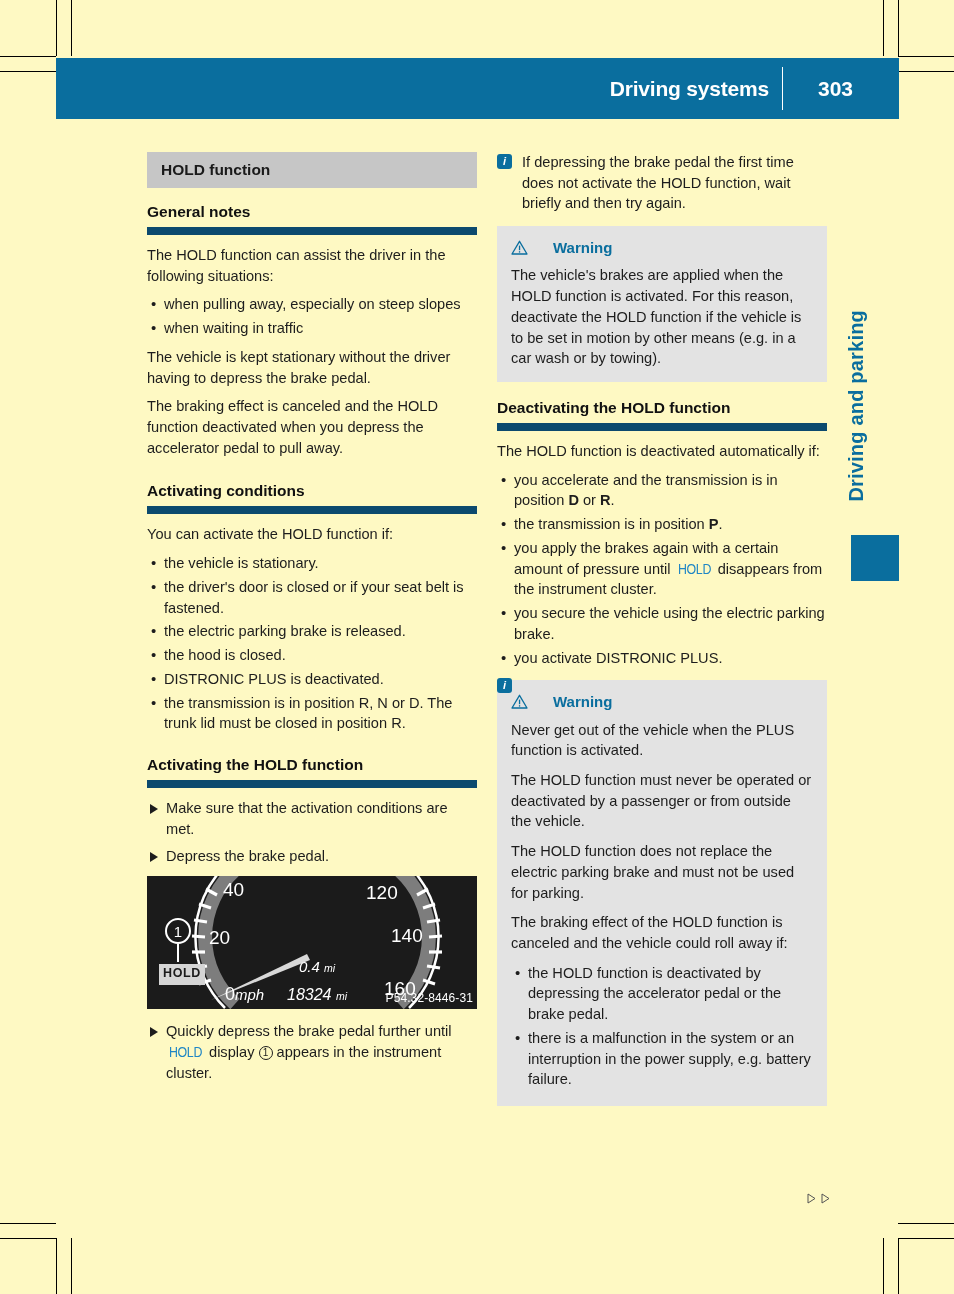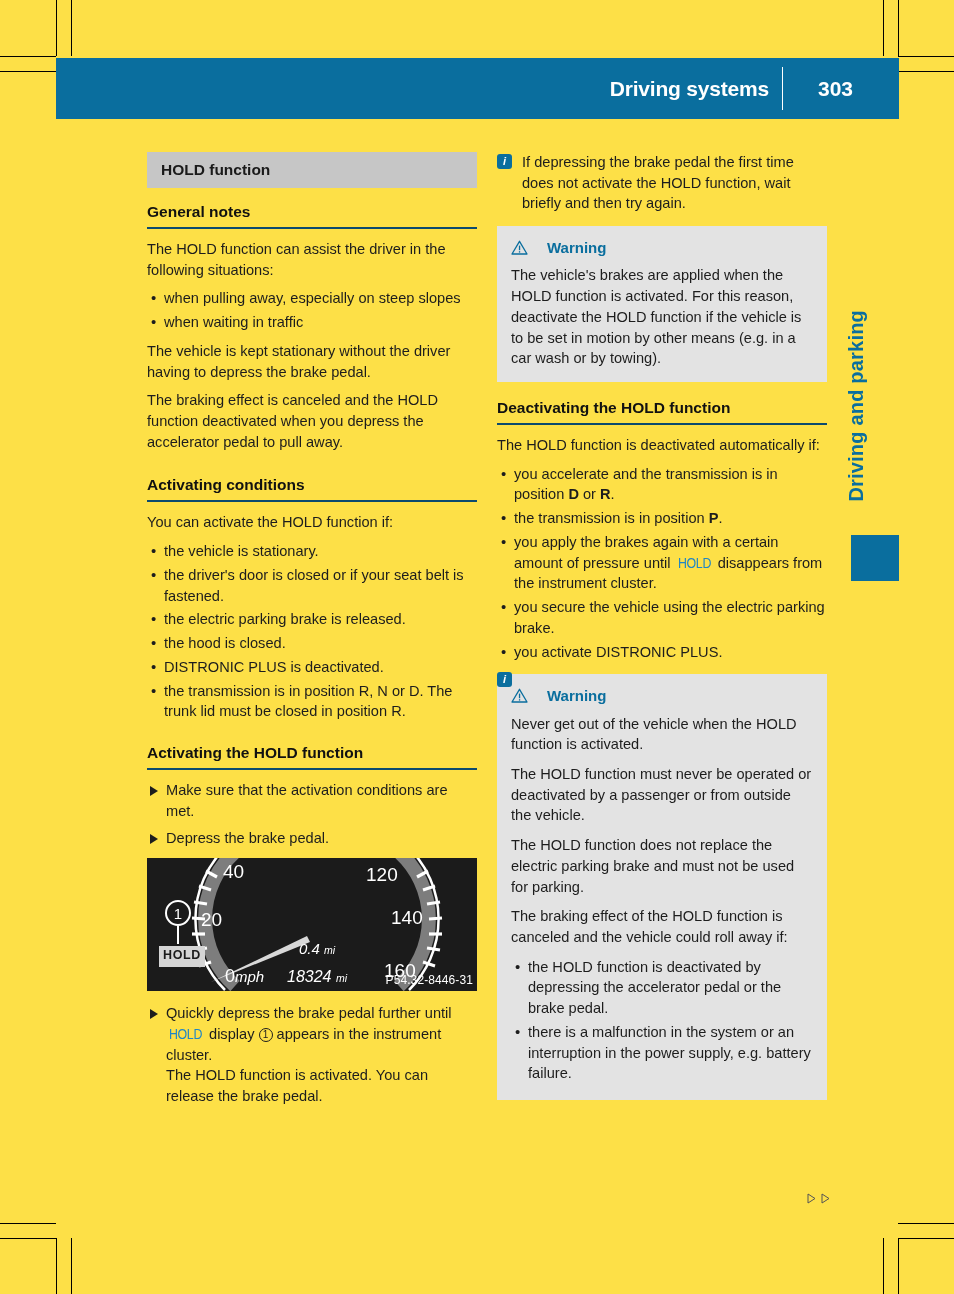"Driving systems" .page { background: #fde047 -> #fef9c3 }
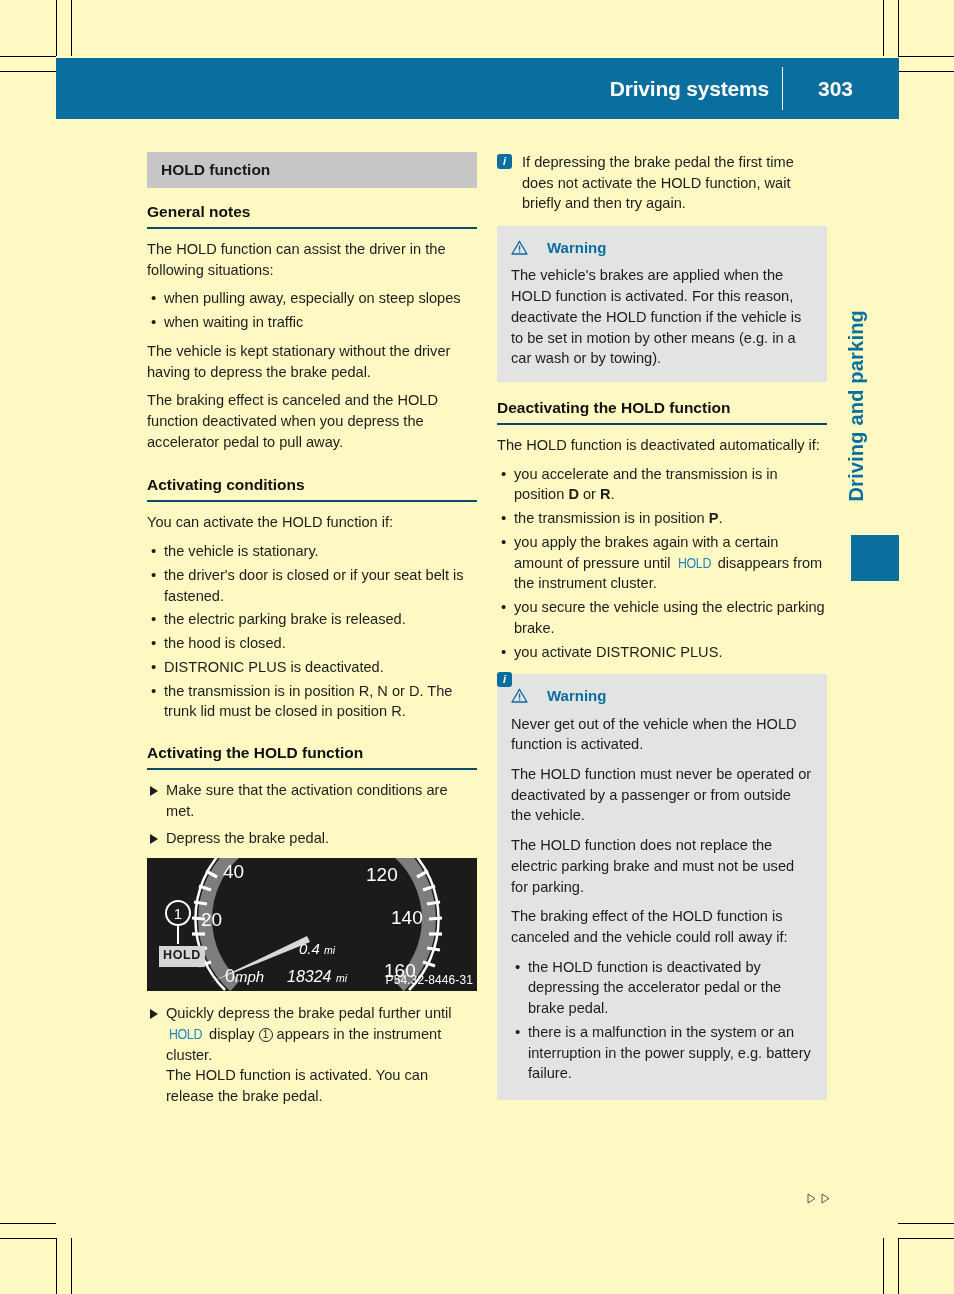"General notes" .subhead { border-bottom: 2px solid #0c4a6e -> 8px solid #0c4a6e }
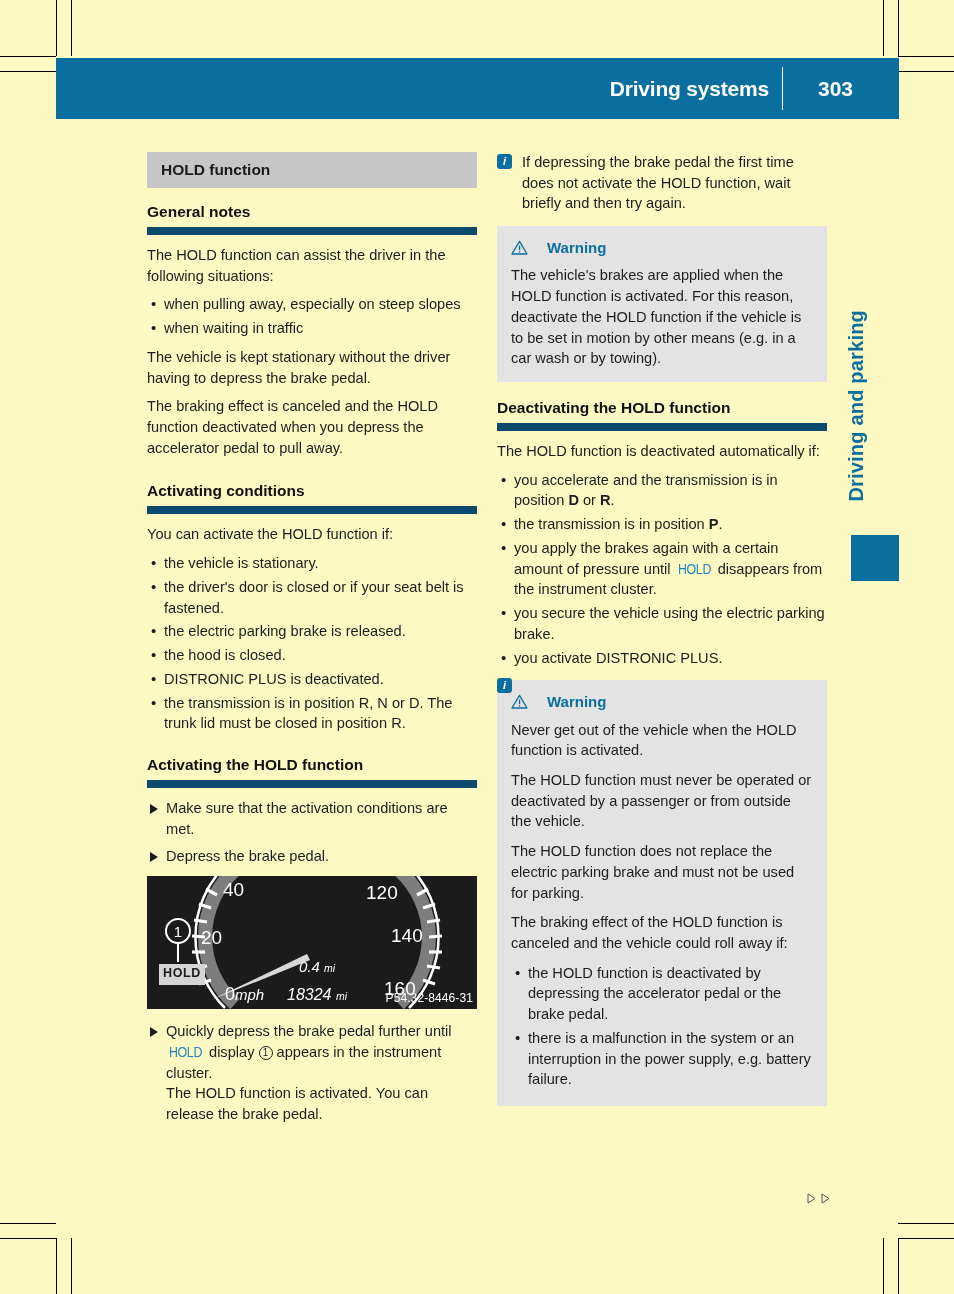"Warning" .warn-head { gap: 19px -> 25px }
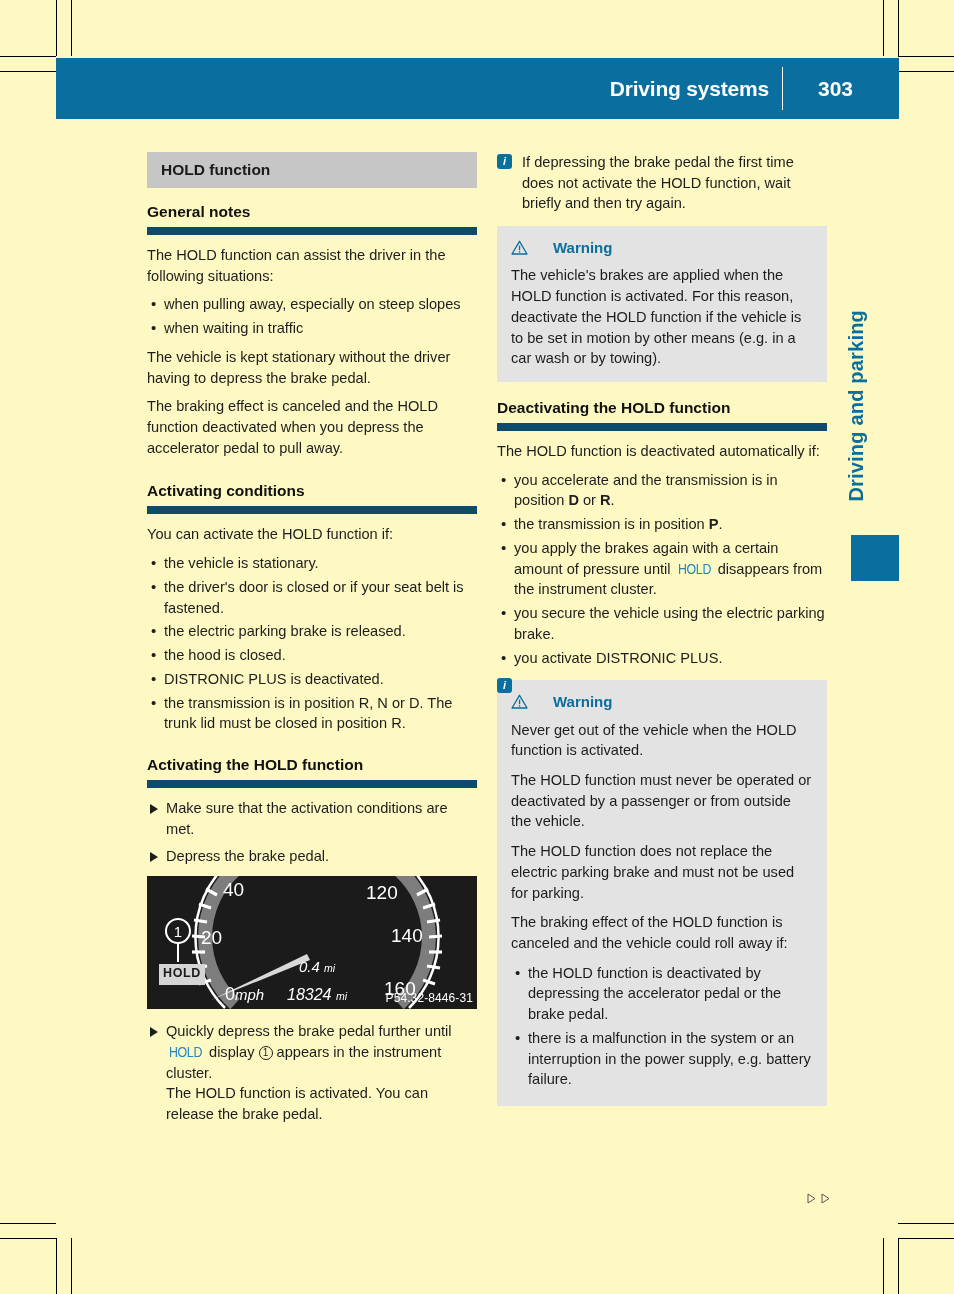"Never get out of the" p { text: HOLD -> PLUS }
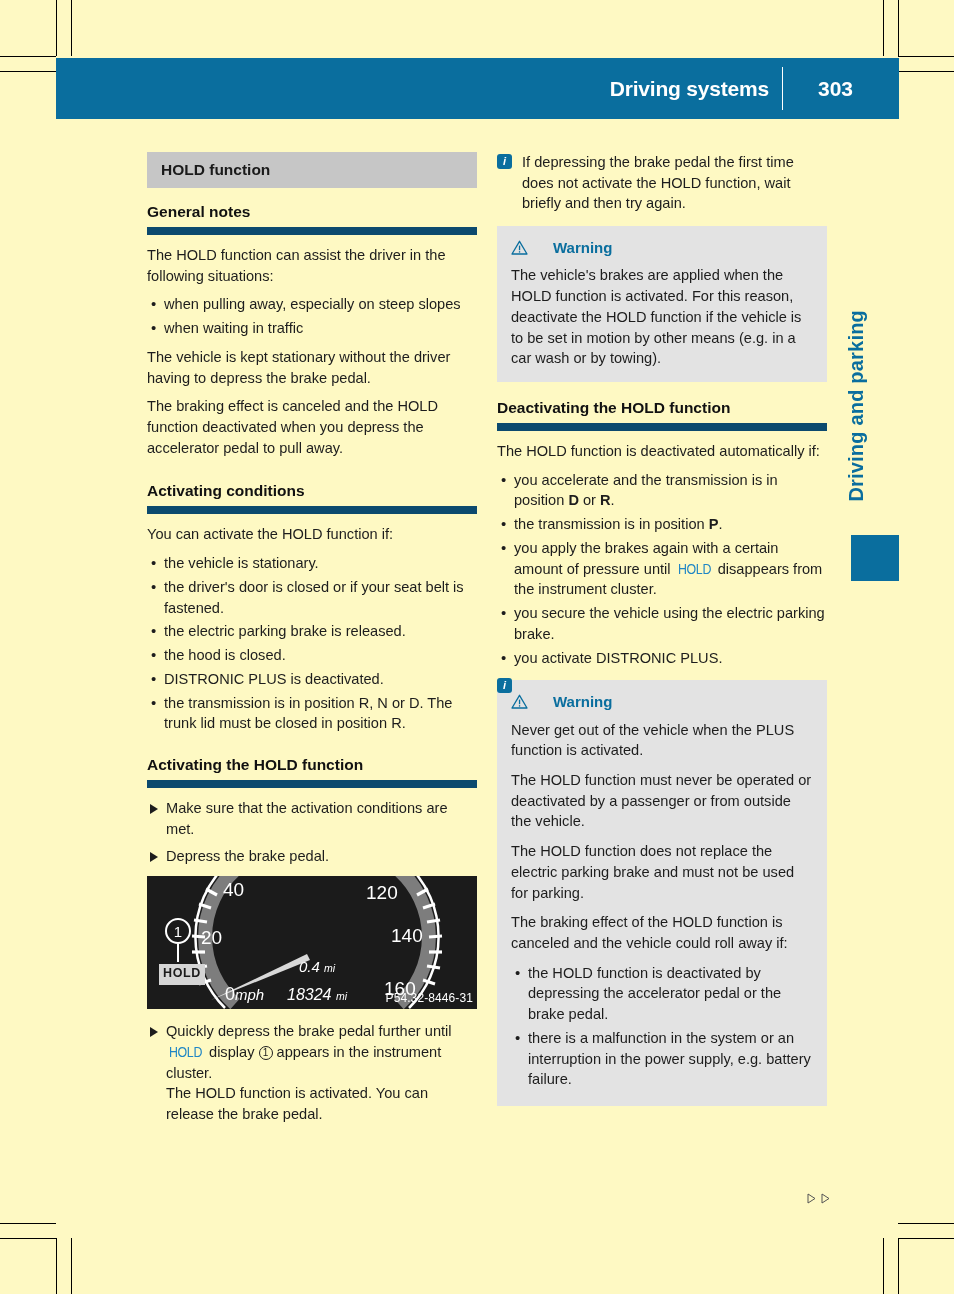"20" .n20 { left: 54px -> 62px }
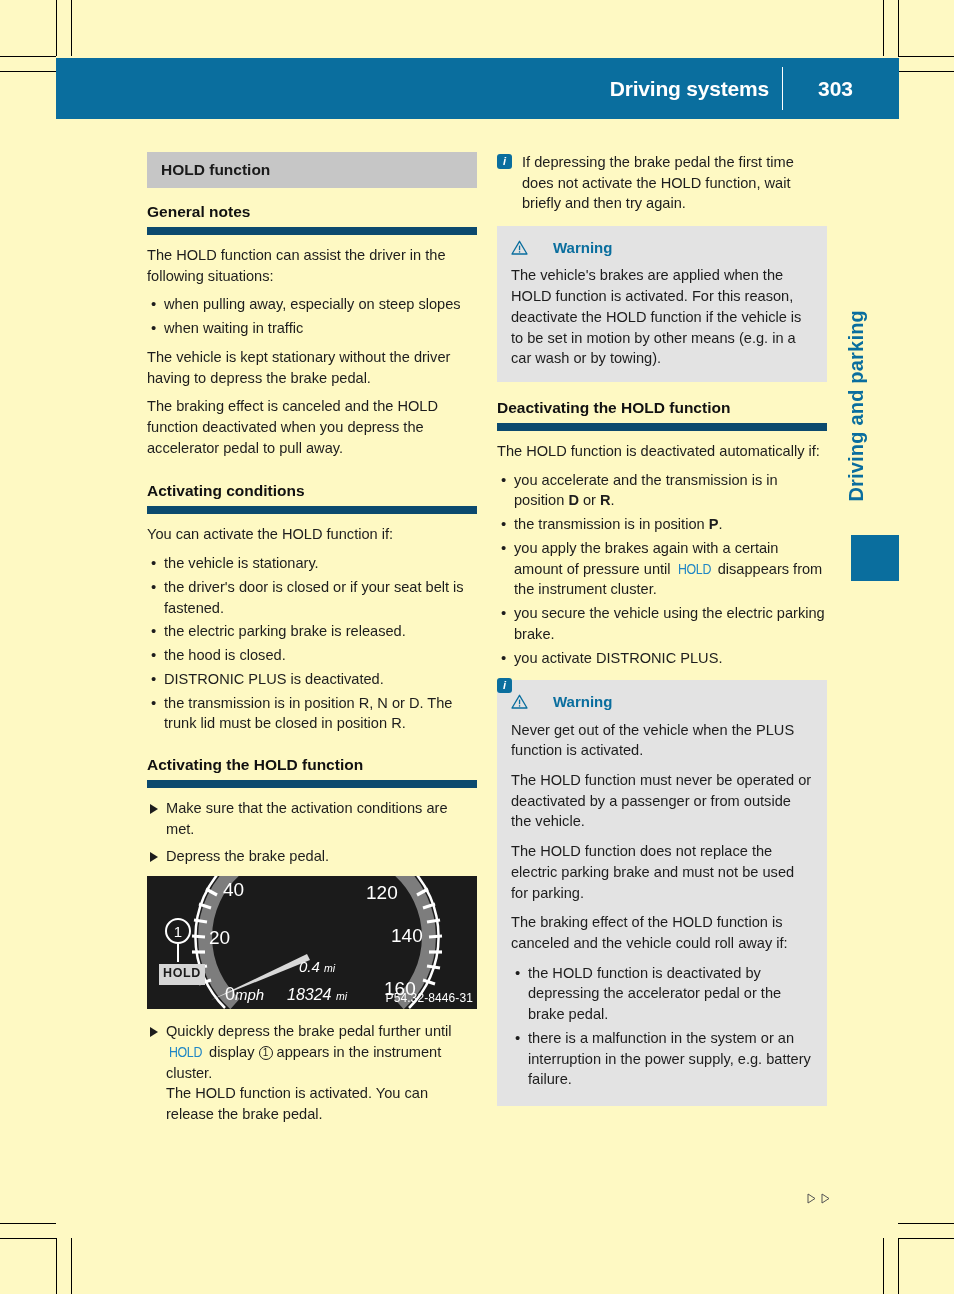"The HOLD function is activated." span { html: <span>The HOLD function is activated. You can release the brake pedal.</span> -> none }
